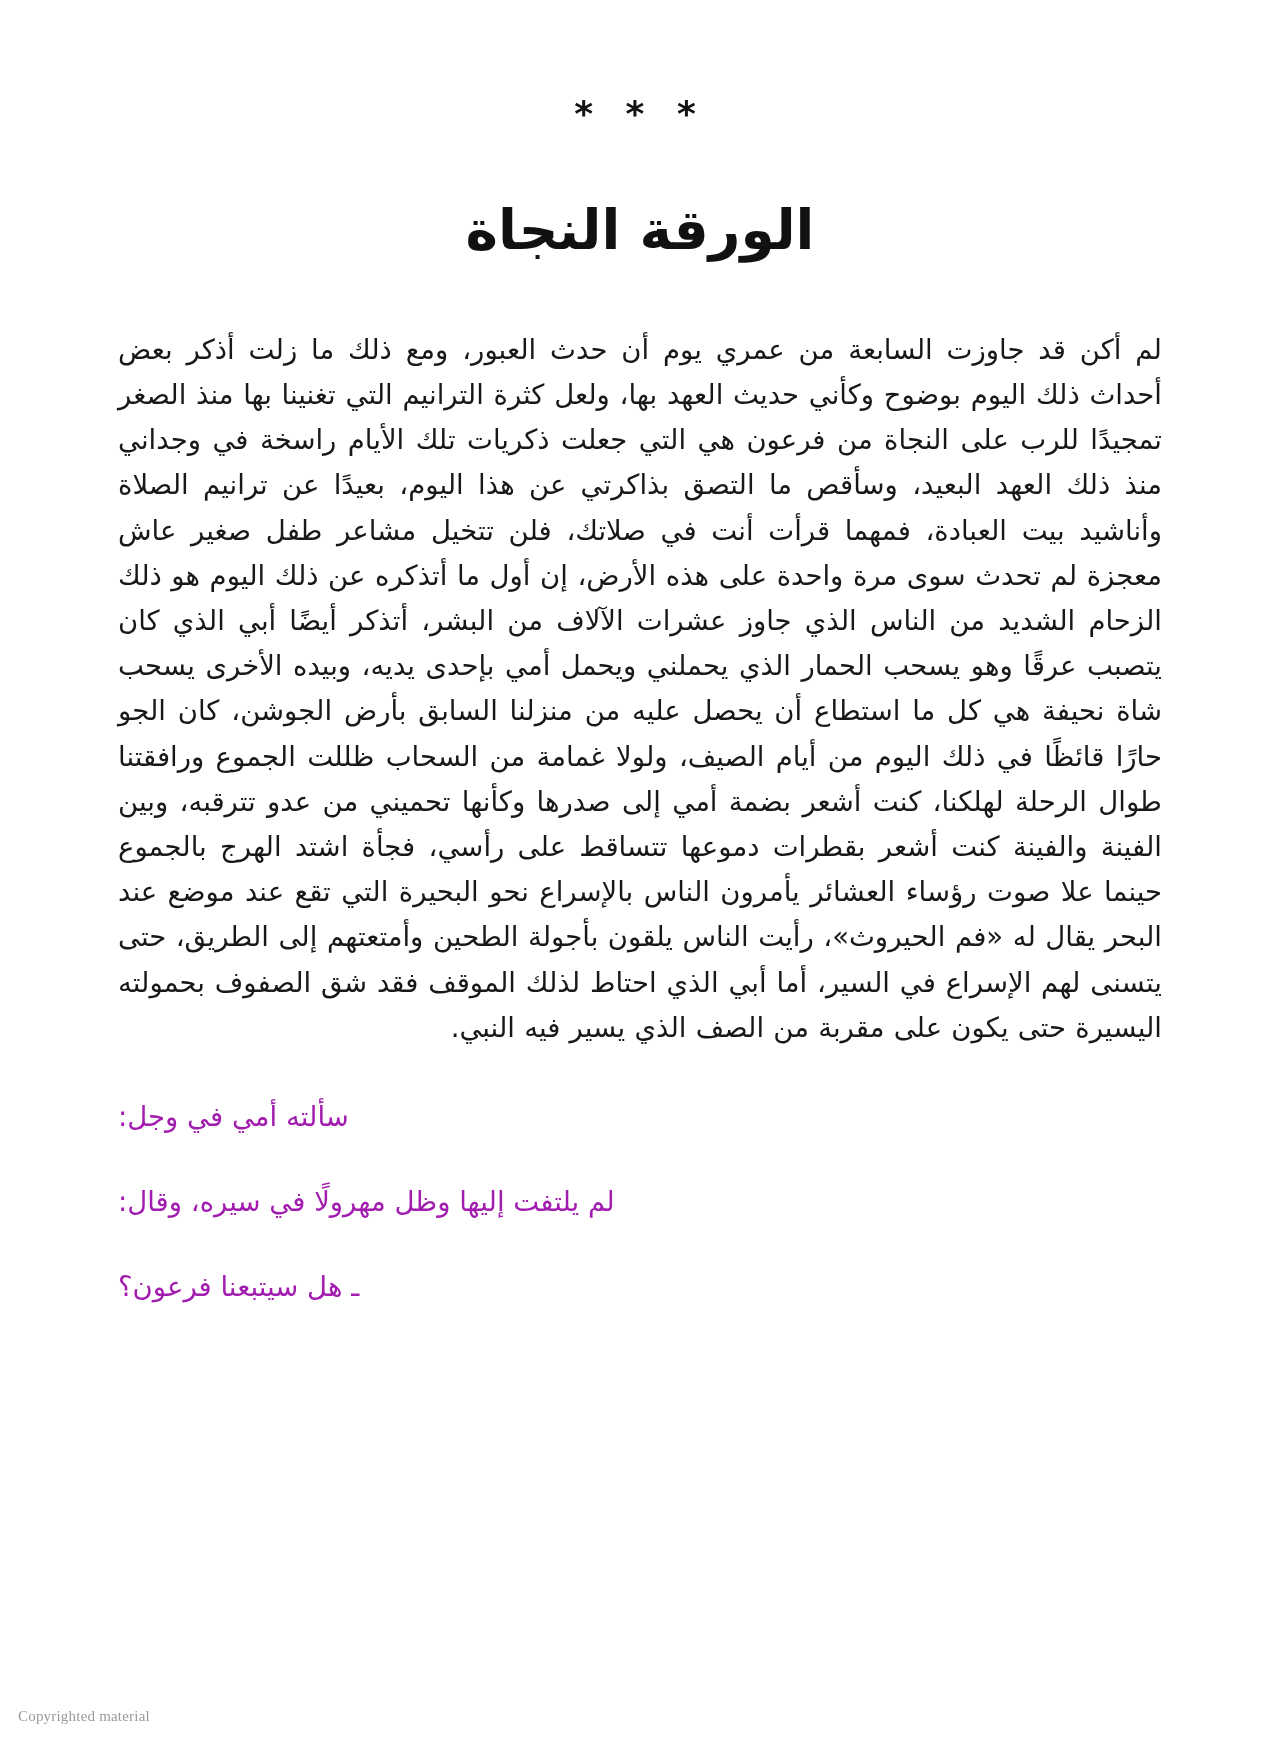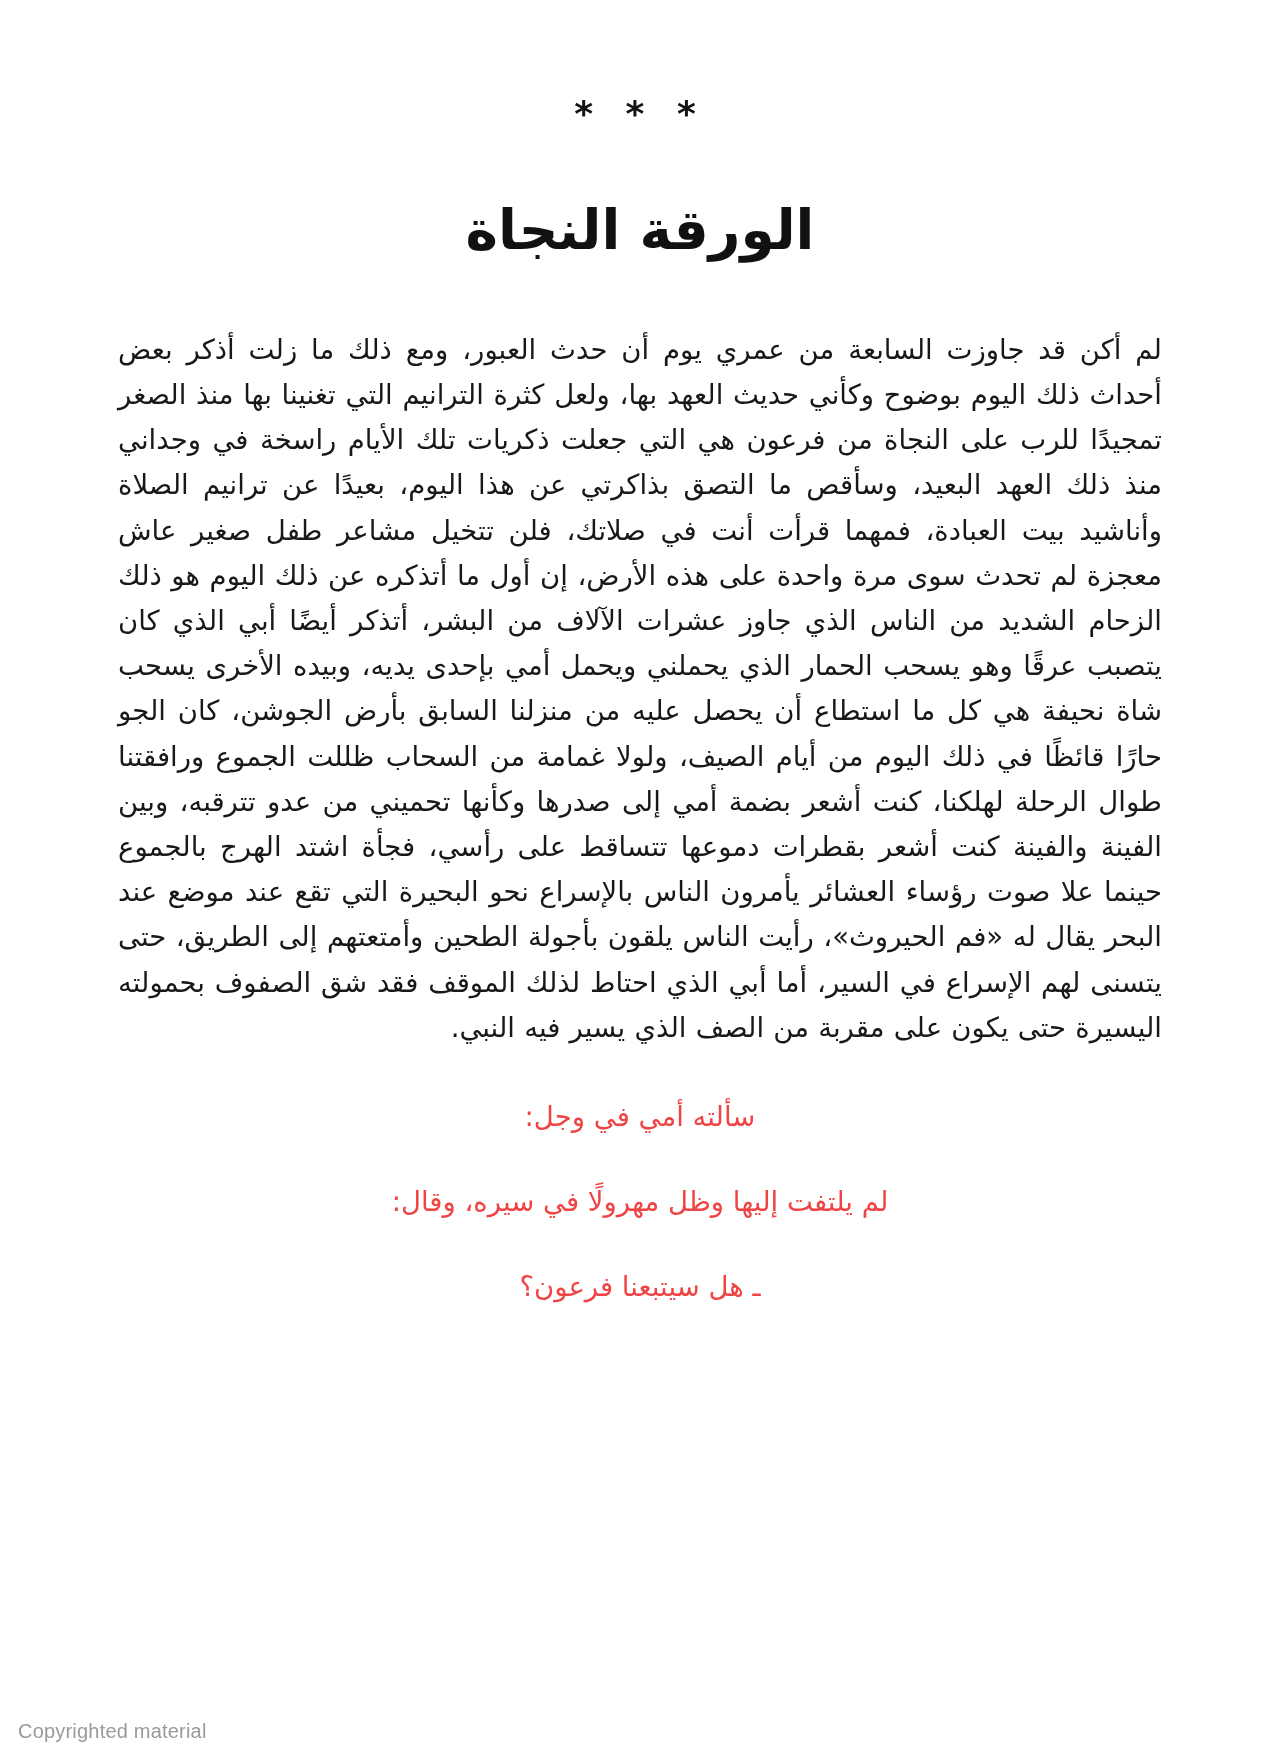"سألته أمي في وجل:" p.dialogue { color: #ef4444 -> #a21caf; text-align: center -> left }
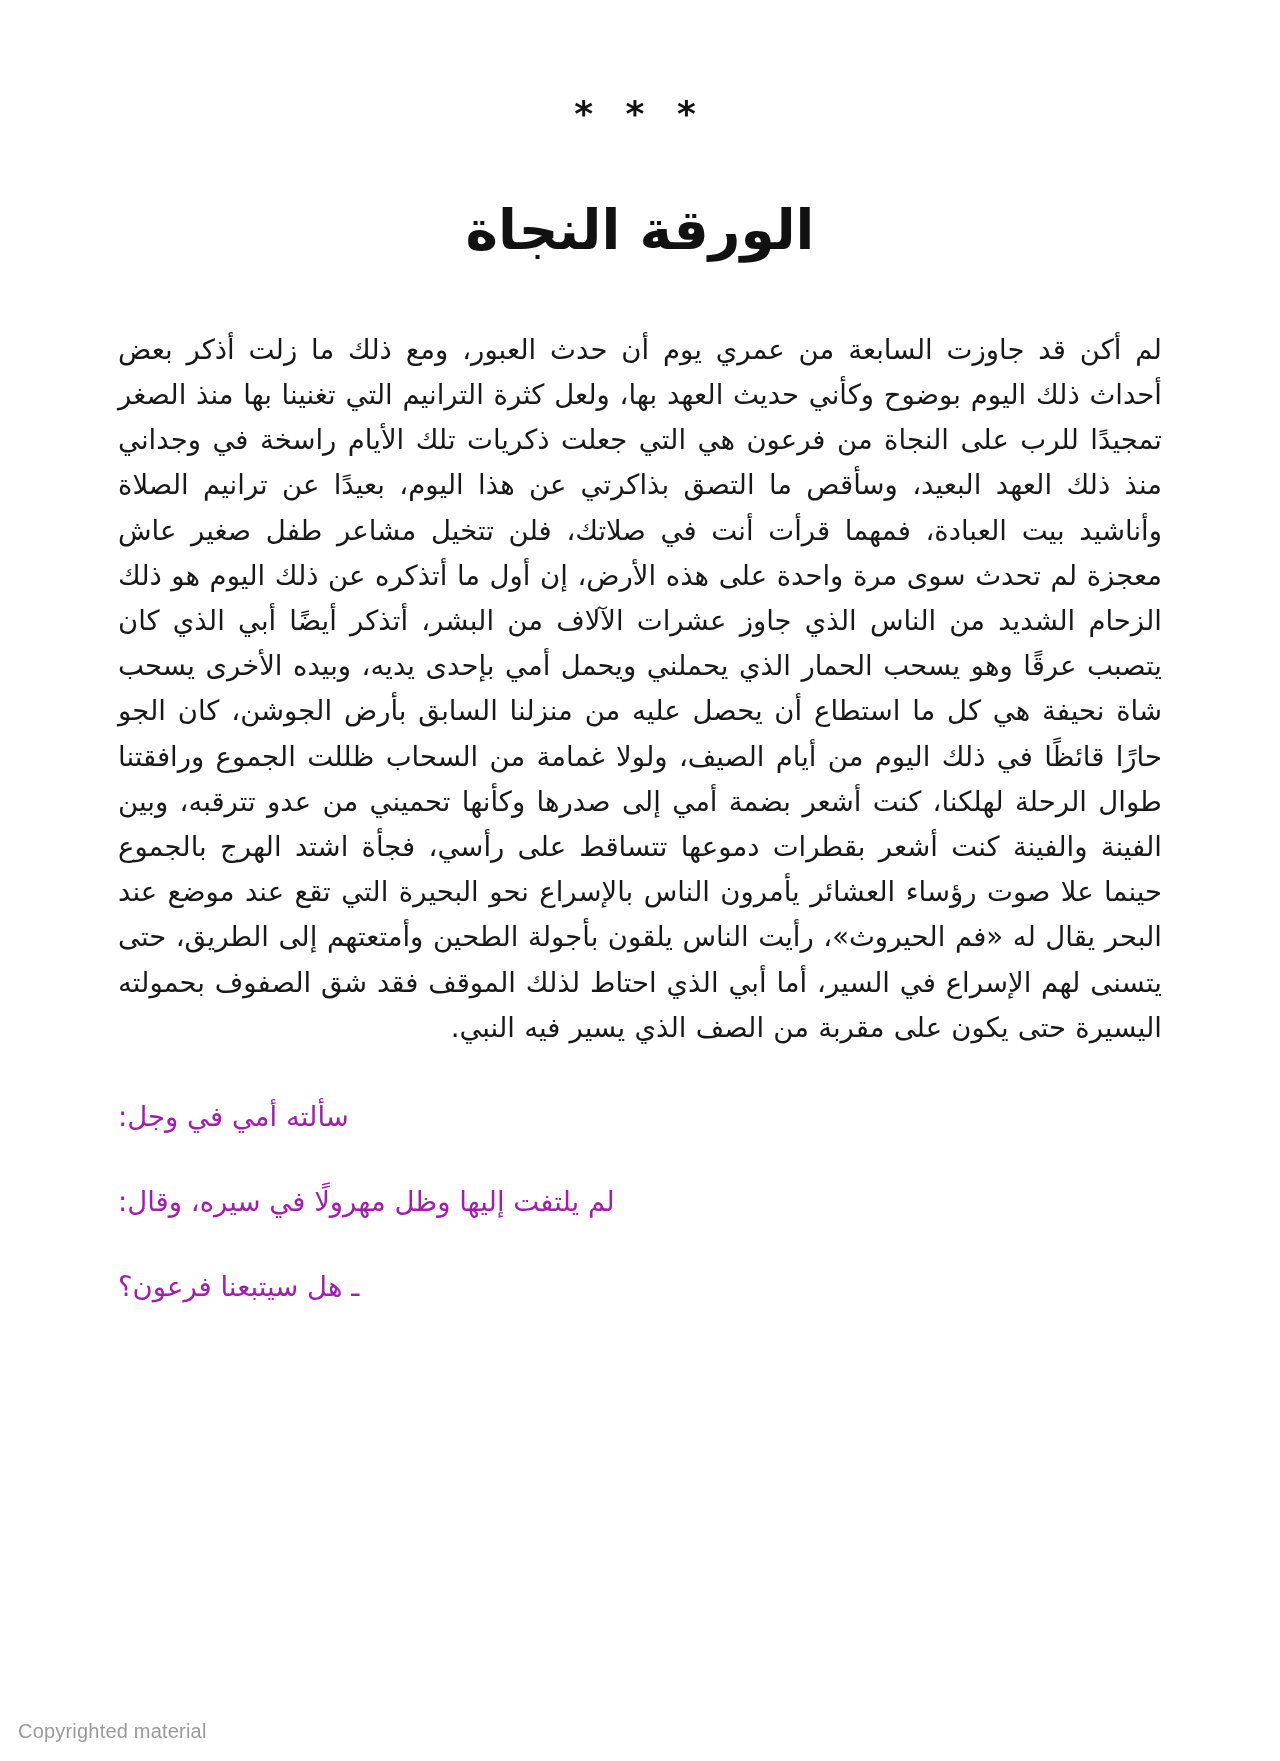"Copyrighted material" .footer-note { bottom: 18px -> 36px; font-family: Liberation Sans, sans-serif -> Liberation Serif, serif; font-size: 20px -> 15px }
